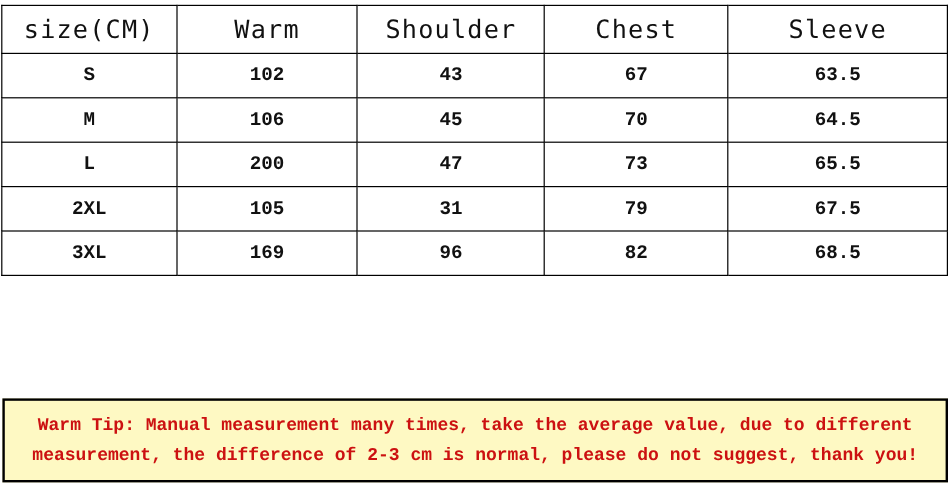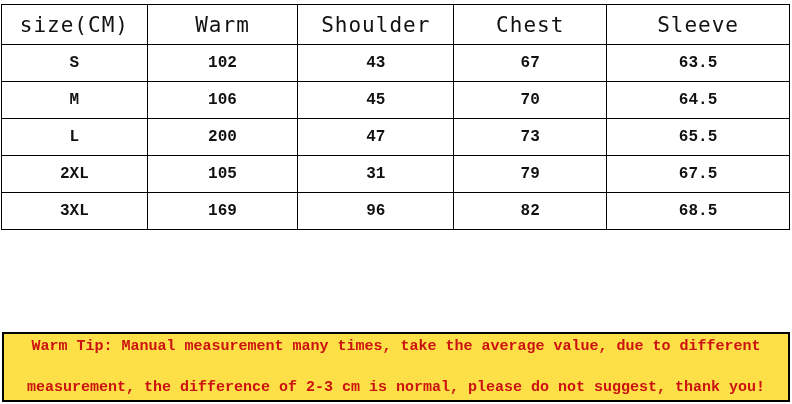"Warm Tip: Manual measurement many" .warning-box { background: #fde047 -> #fef9c3; justify-content: space-between -> center }
